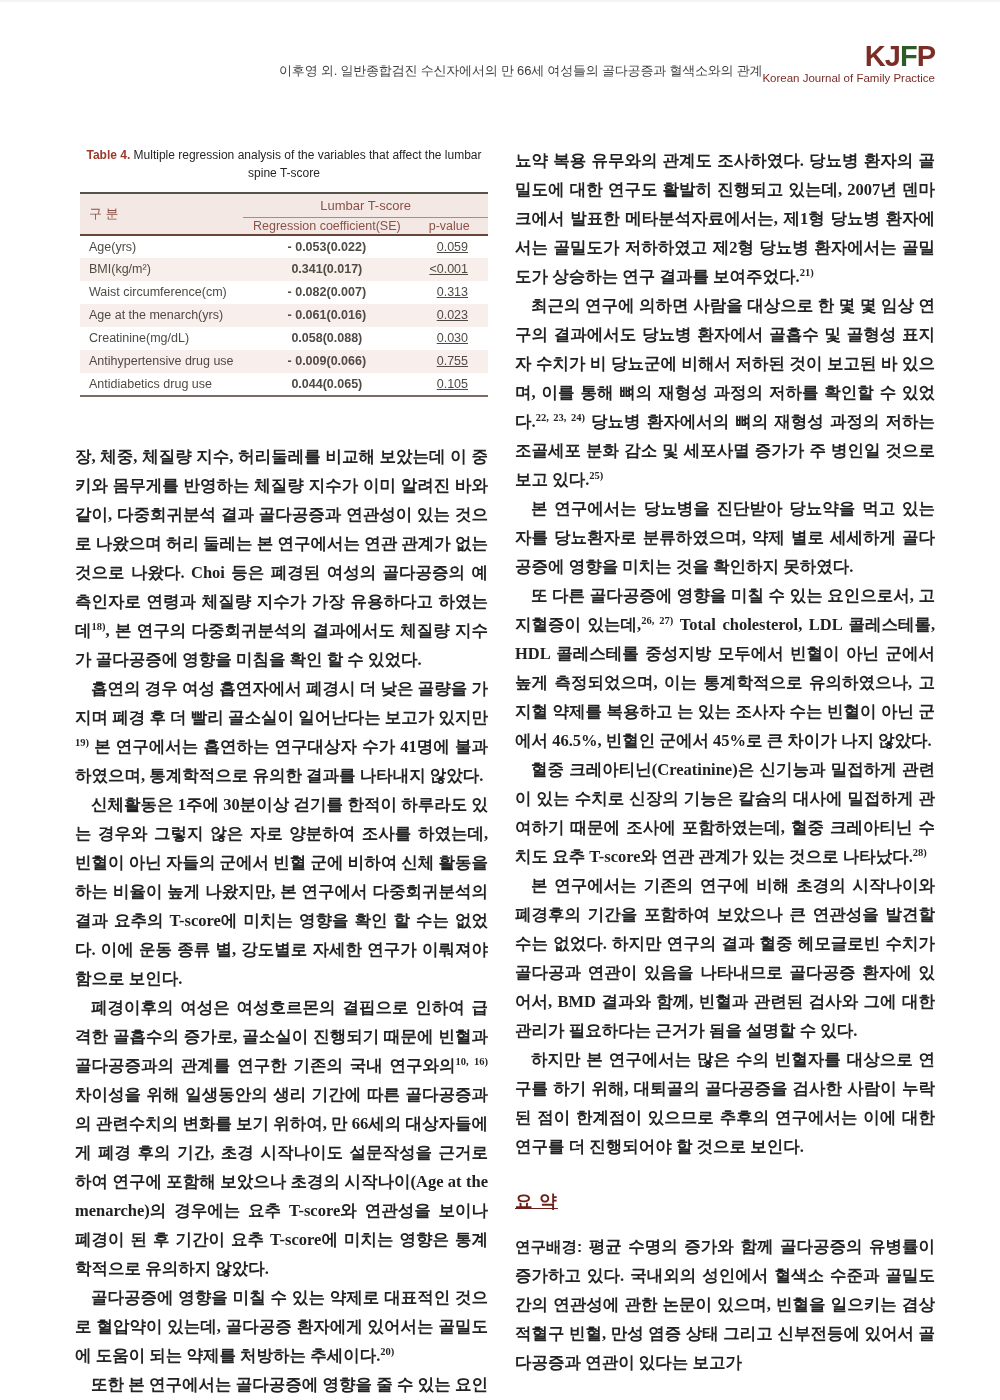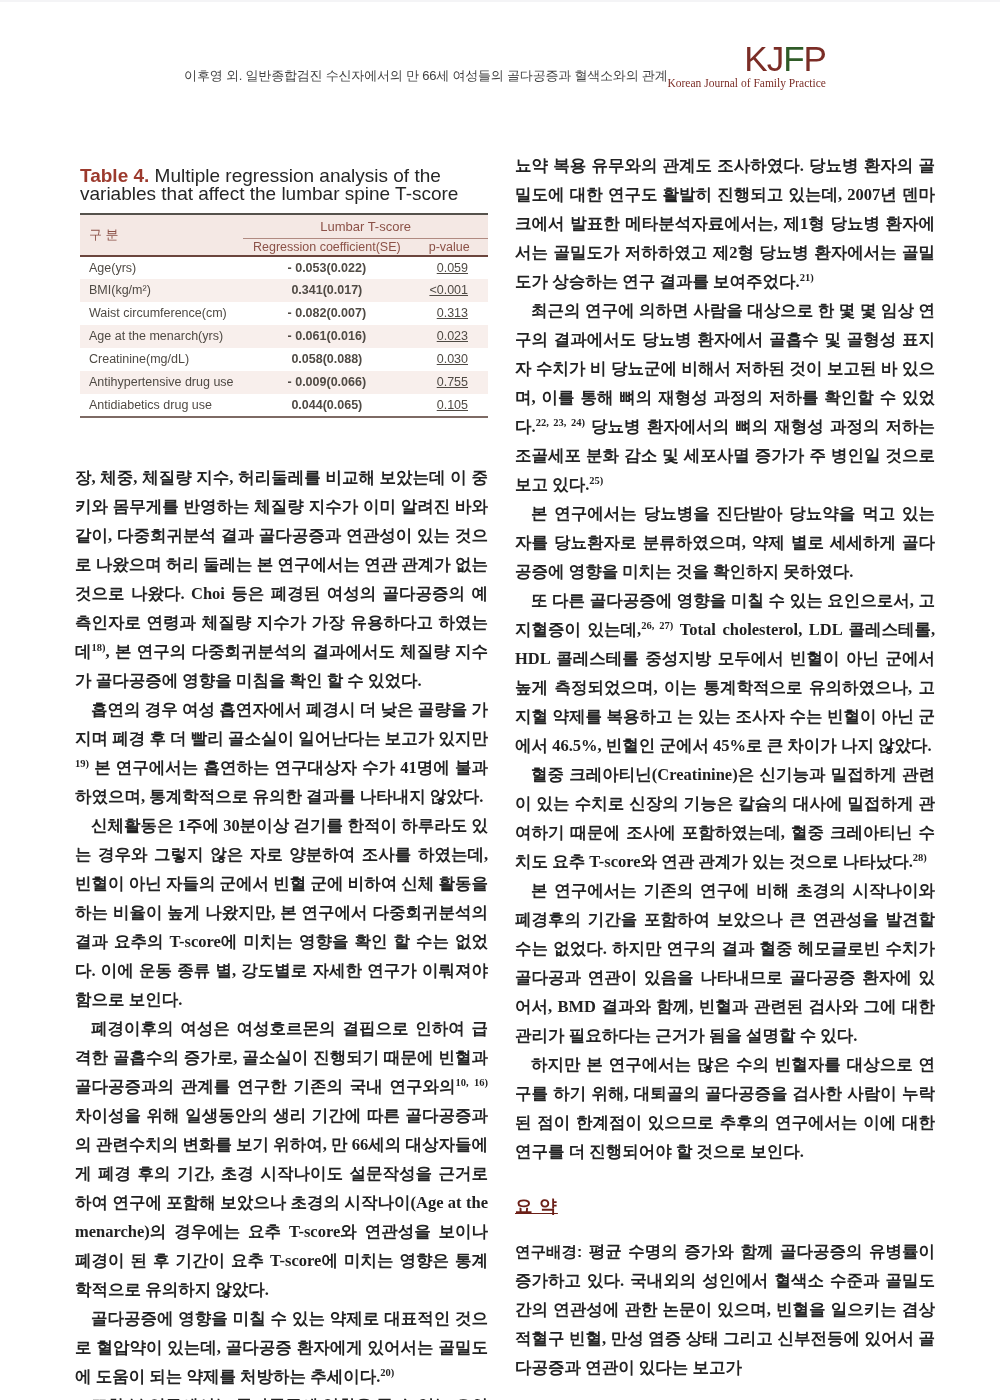"이후영 외. 일반종합검진 수신자에서의 만" .page-header { justify-content: center -> flex-end }
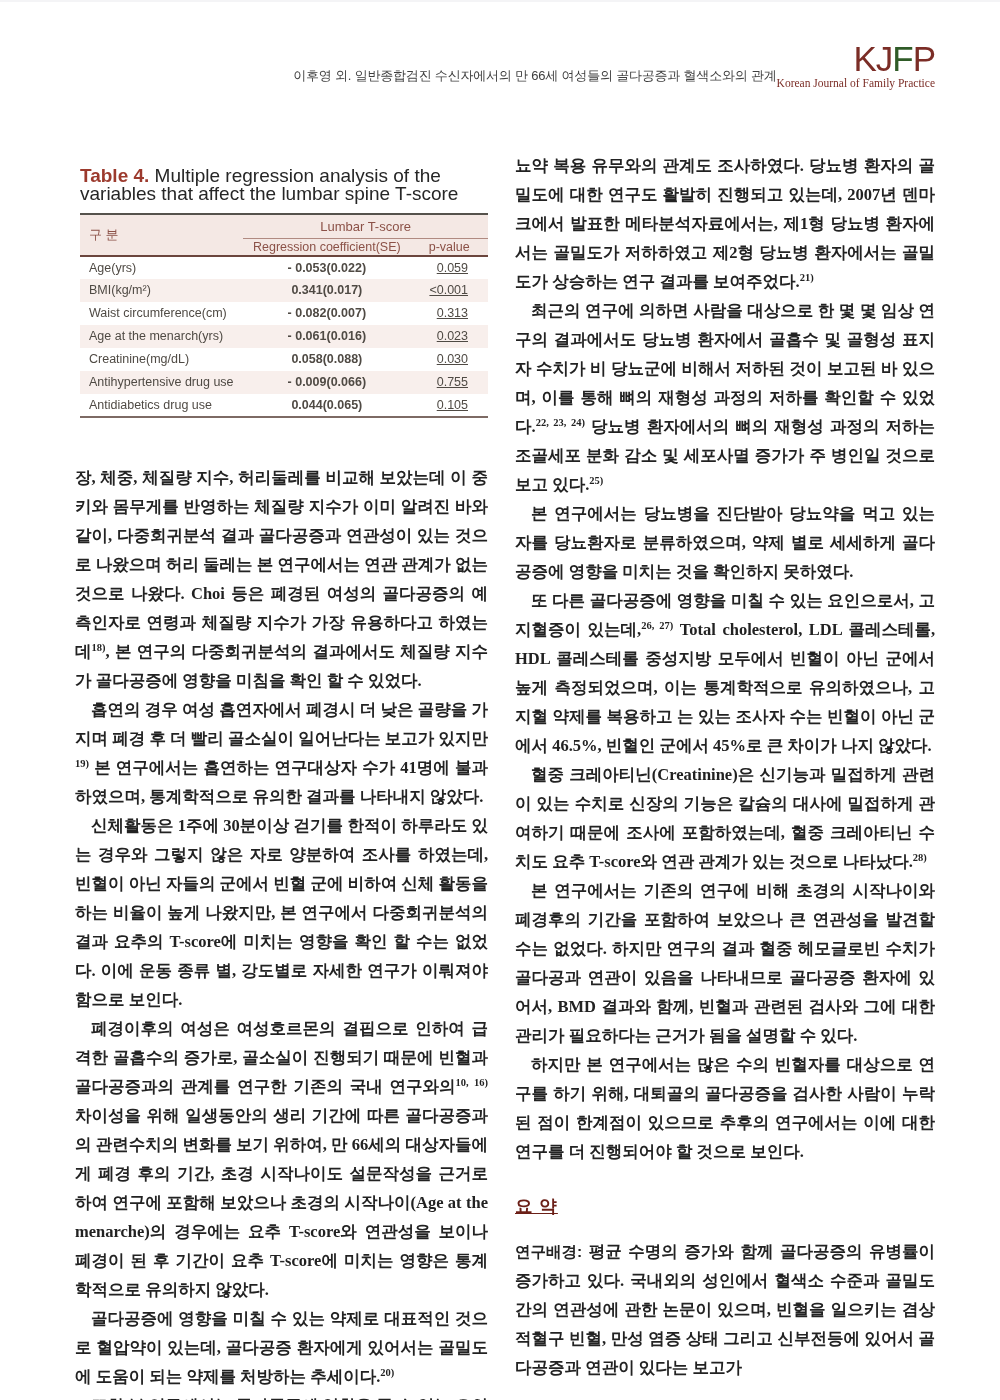"KJFP" .logo-name { font-size: 35px -> 29px; font-weight: normal -> bold }
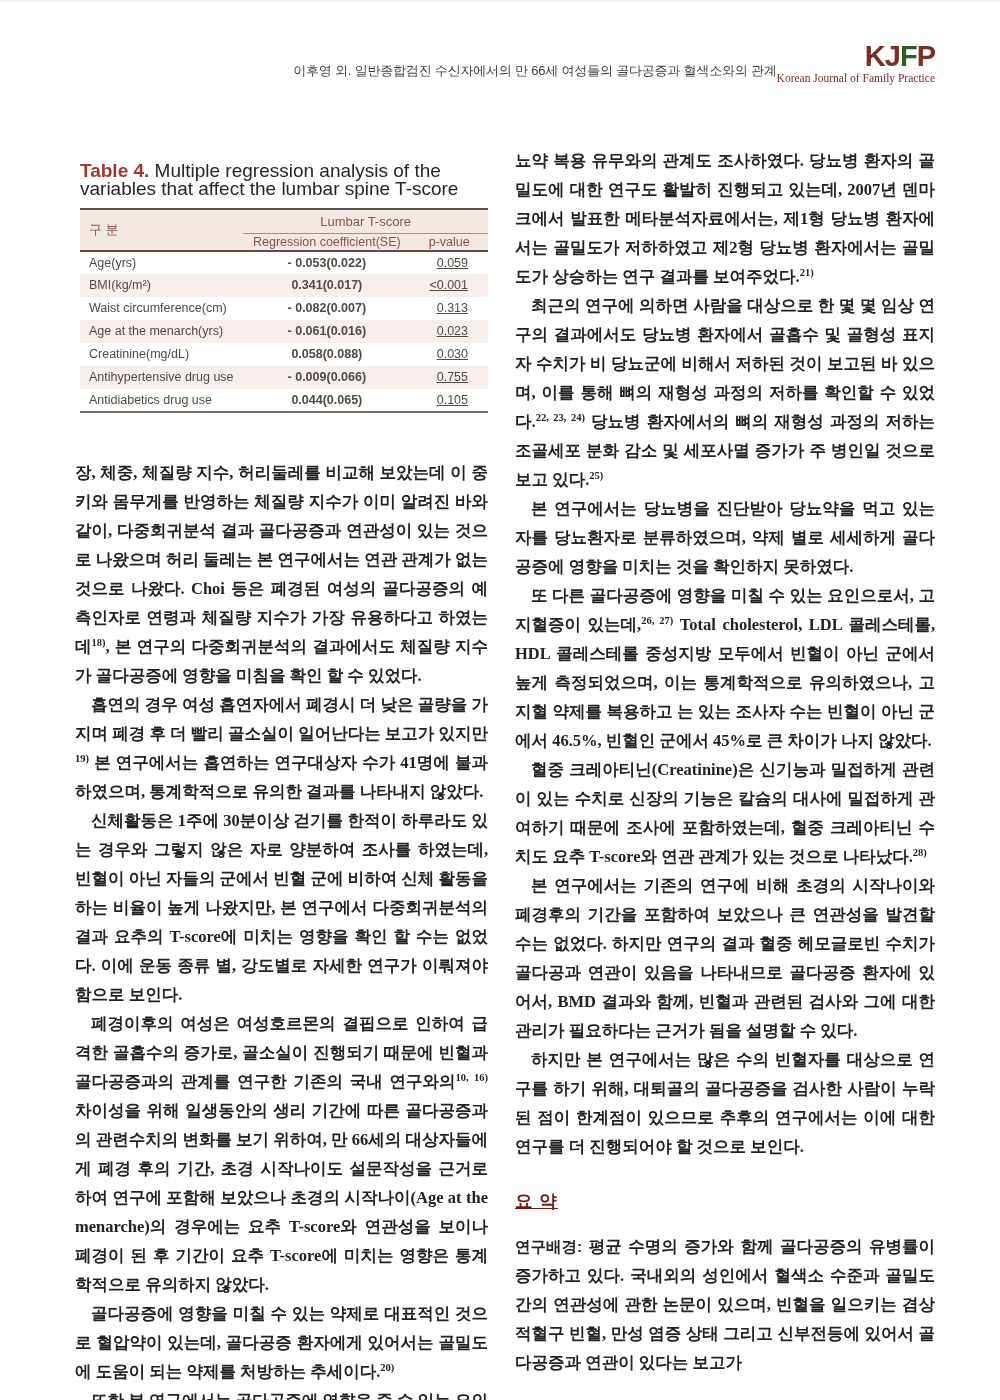"Korean Journal of Family Practice" .logo-subtitle { font-family: Liberation Serif, serif -> Liberation Sans, sans-serif }
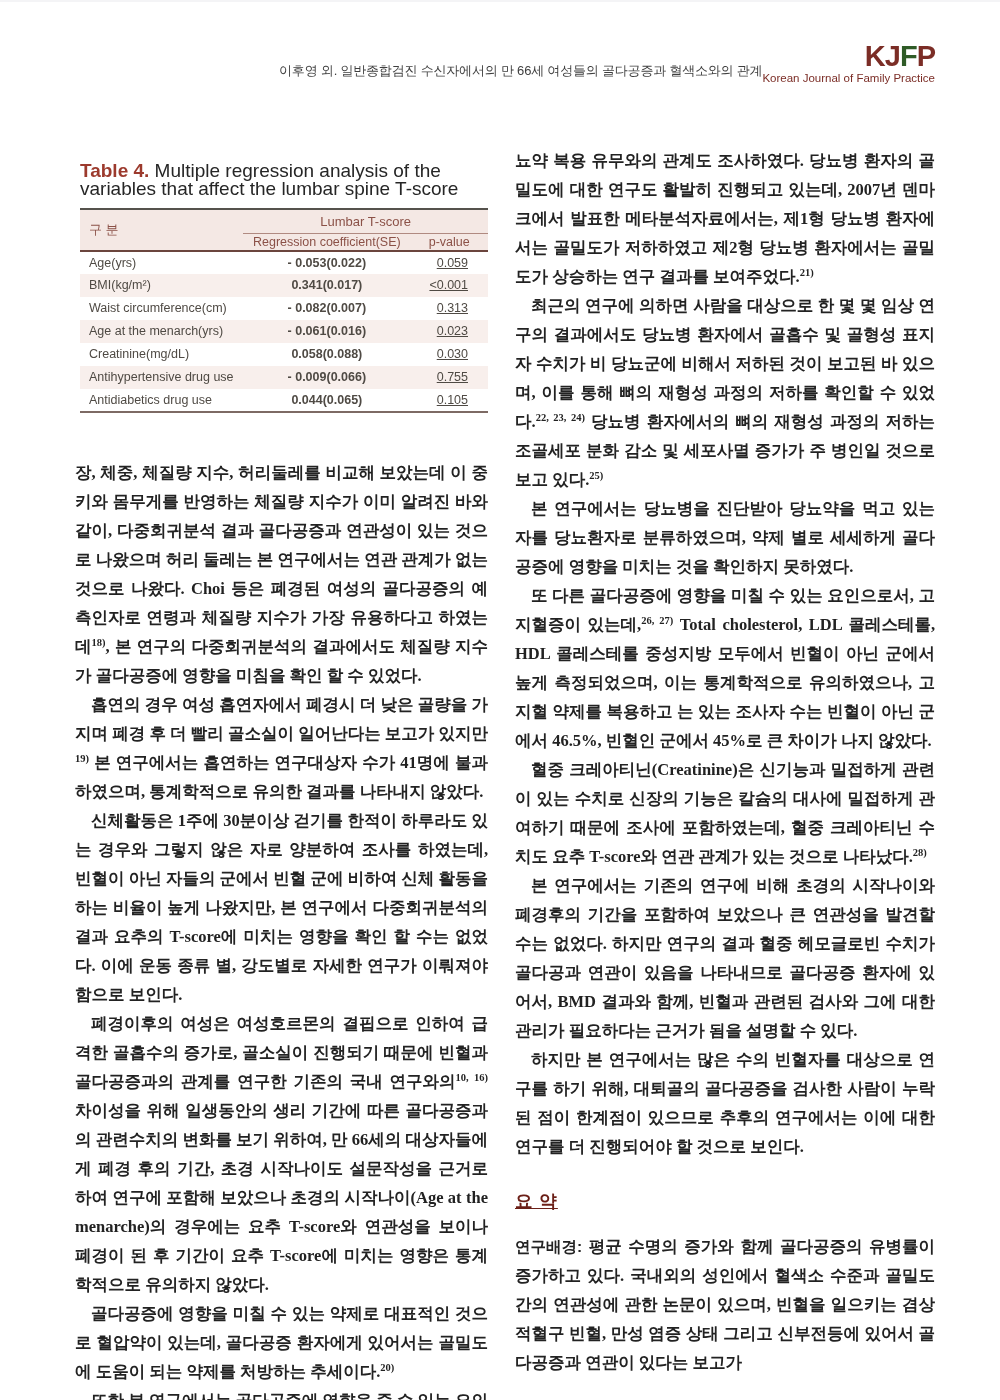"Table 4. Multiple regression analysis" .table-caption { font-size: 19px -> 12px; margin: 16px 0 10px 0 -> 0 0 10px 0; text-align: none -> center }
